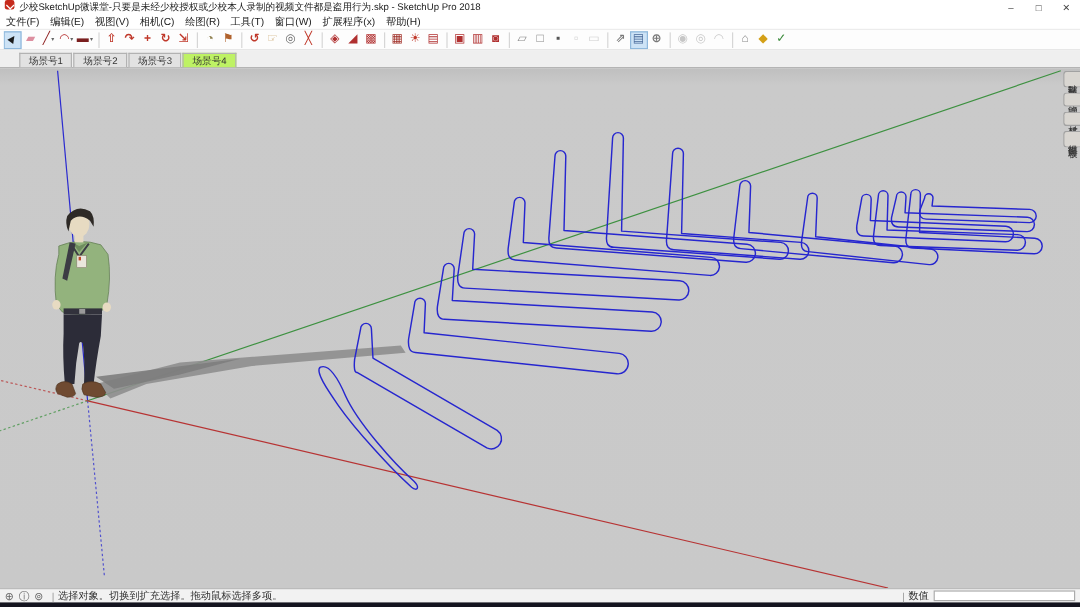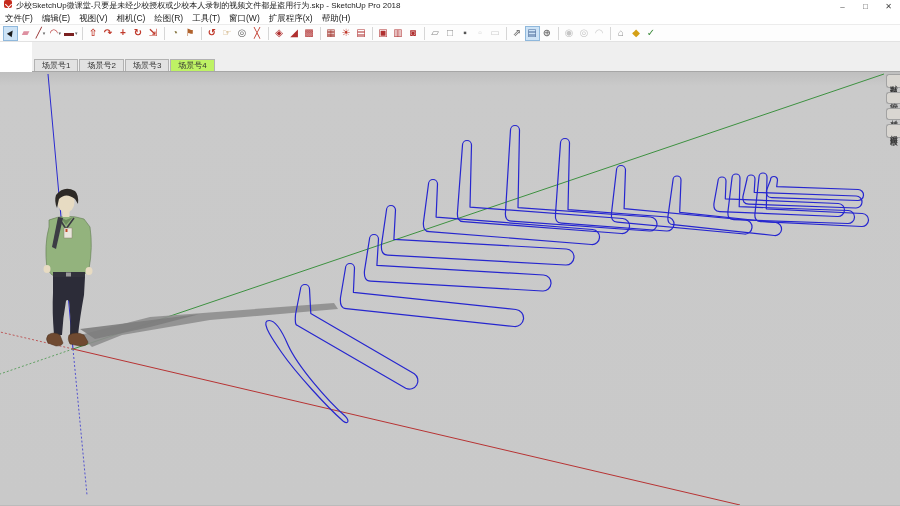"场景号1" .scenetabs { height: 30px -> 15px; margin-left: 32px -> none; padding-left: 2px -> 16px }
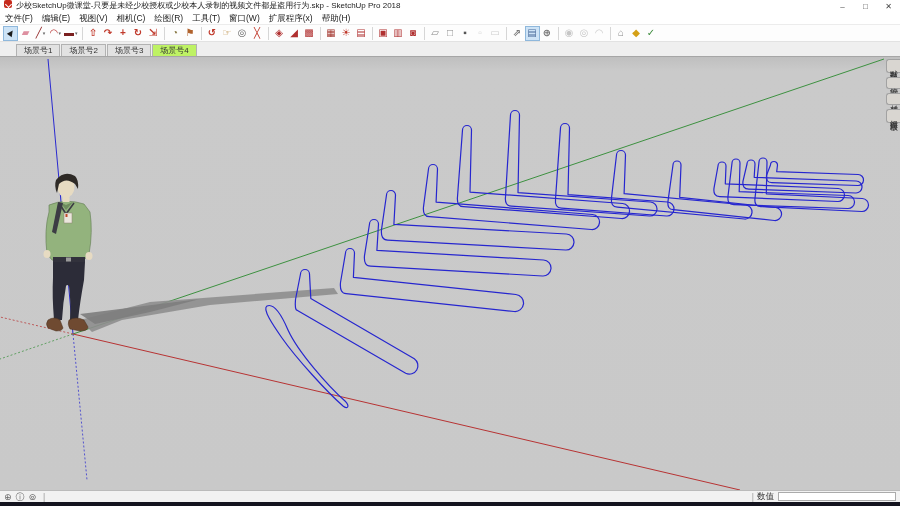"选择对象。切换到扩充选择。拖动鼠标选择多项。" span { html: none -> <span>选择对象。切换到扩充选择。拖动鼠标选择多项。</span> }
